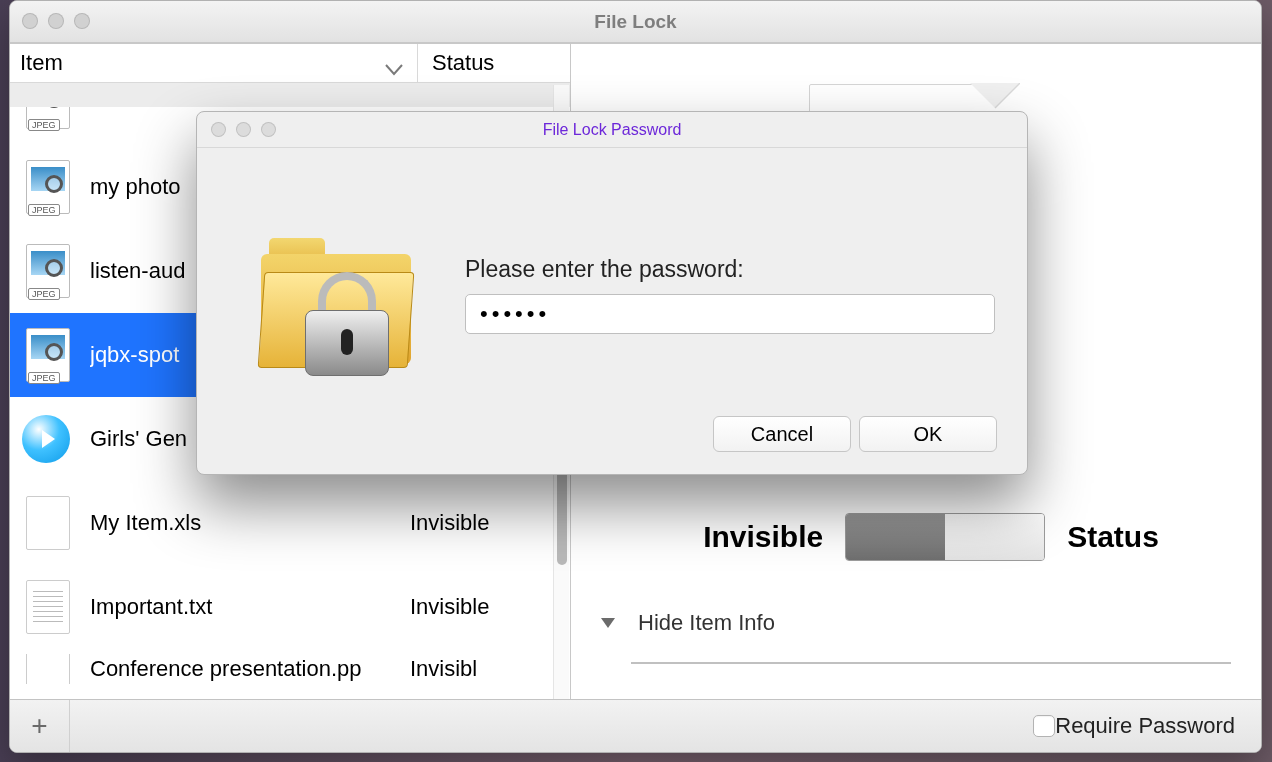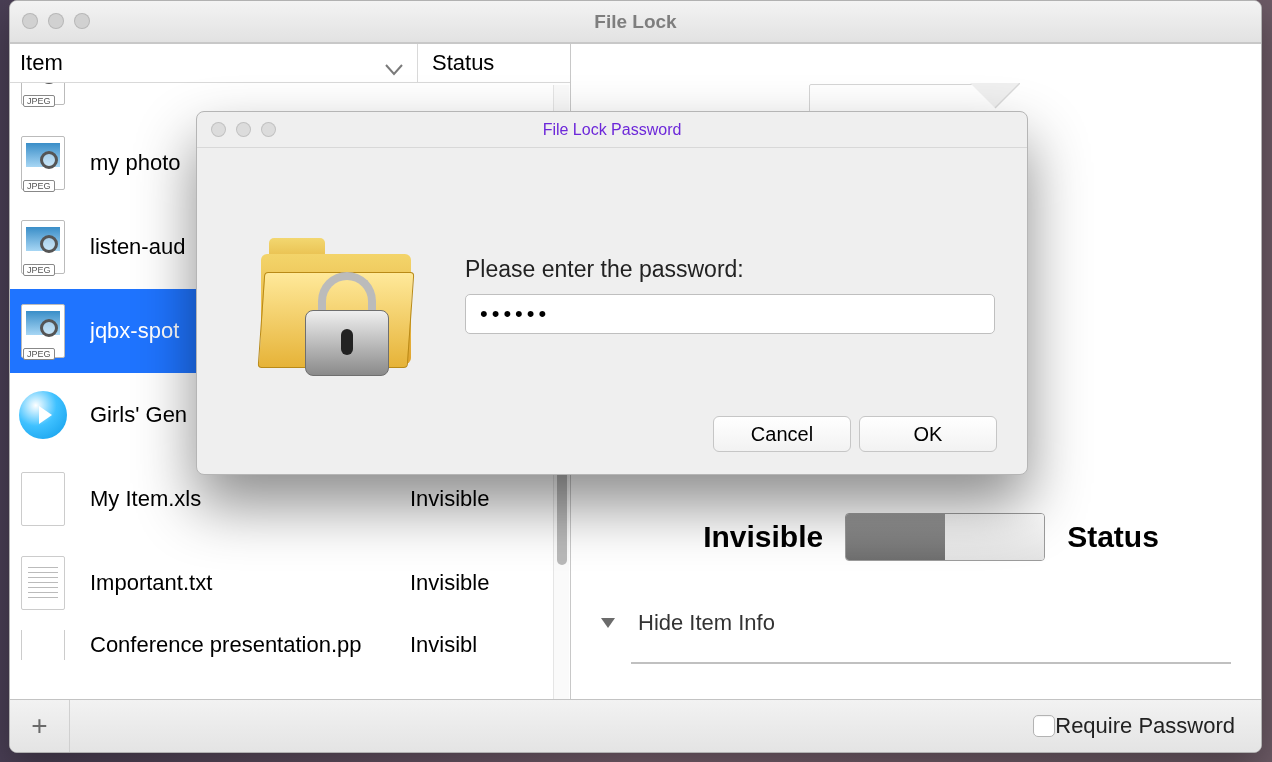"Item" .left-pane { gap: none -> 24px }
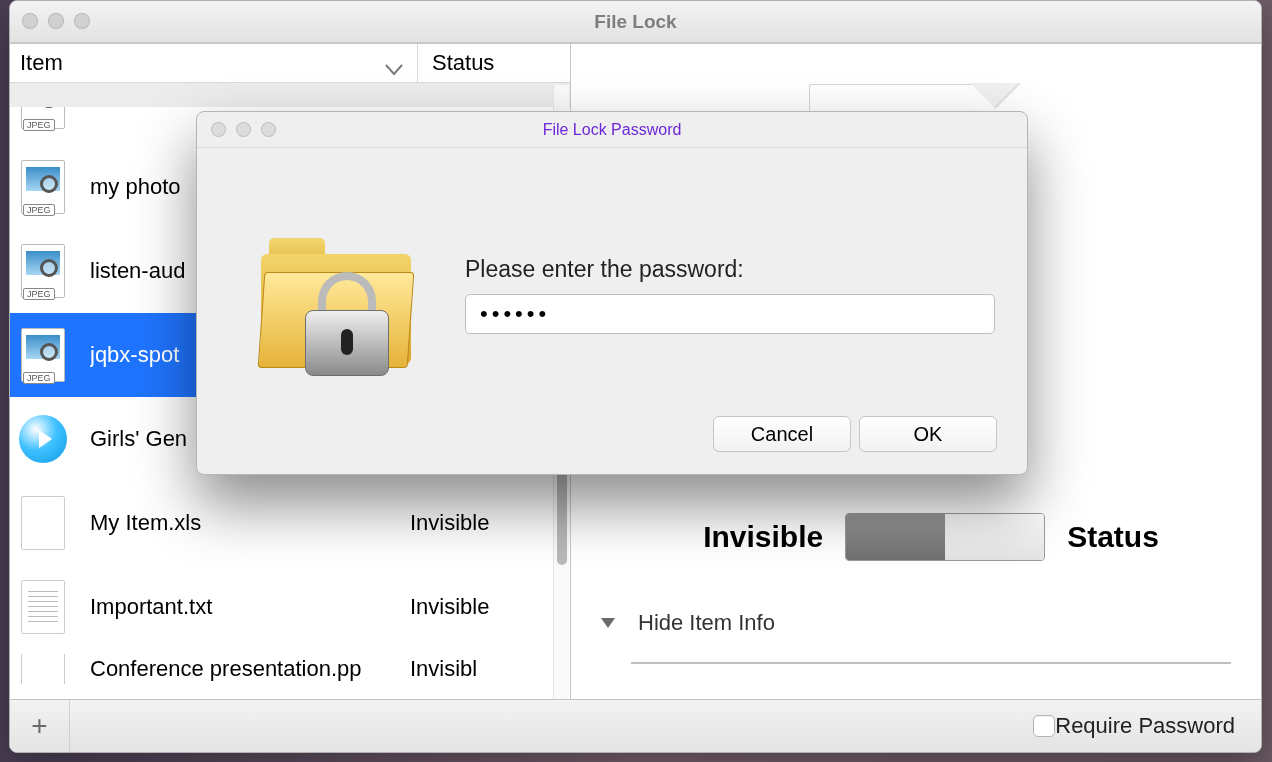"JPEG" .row .icon { justify-content: center -> flex-end }
